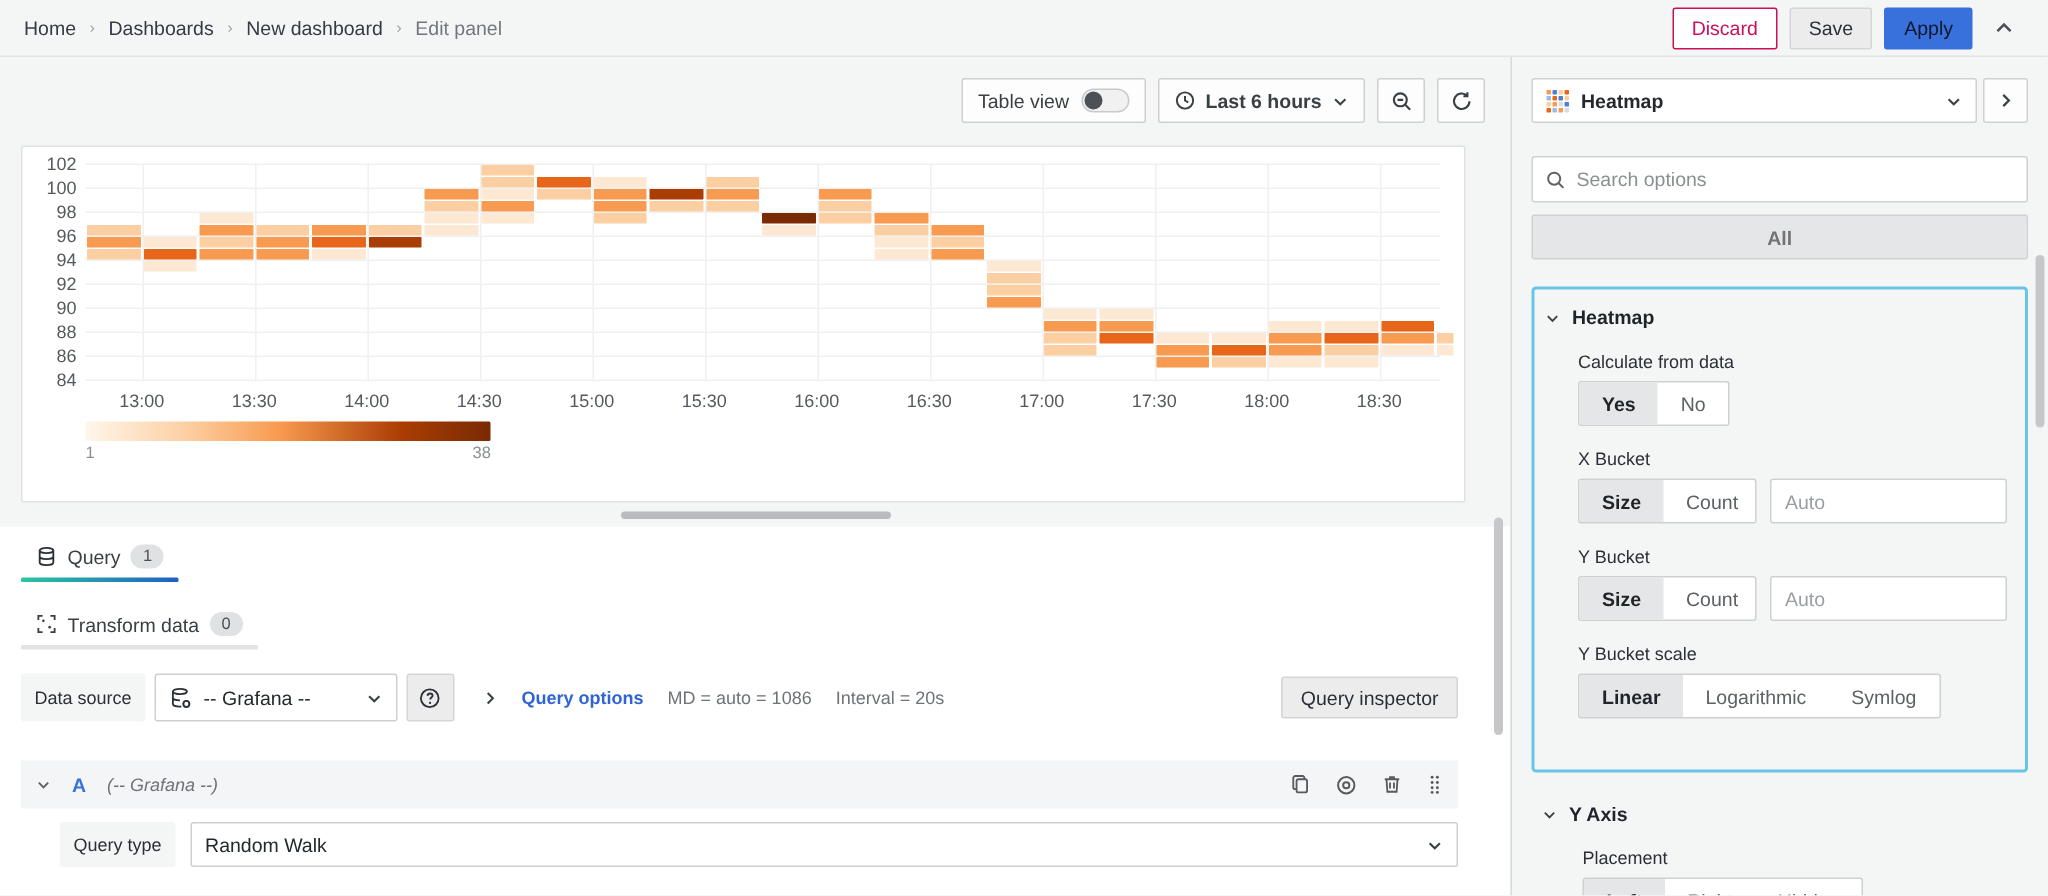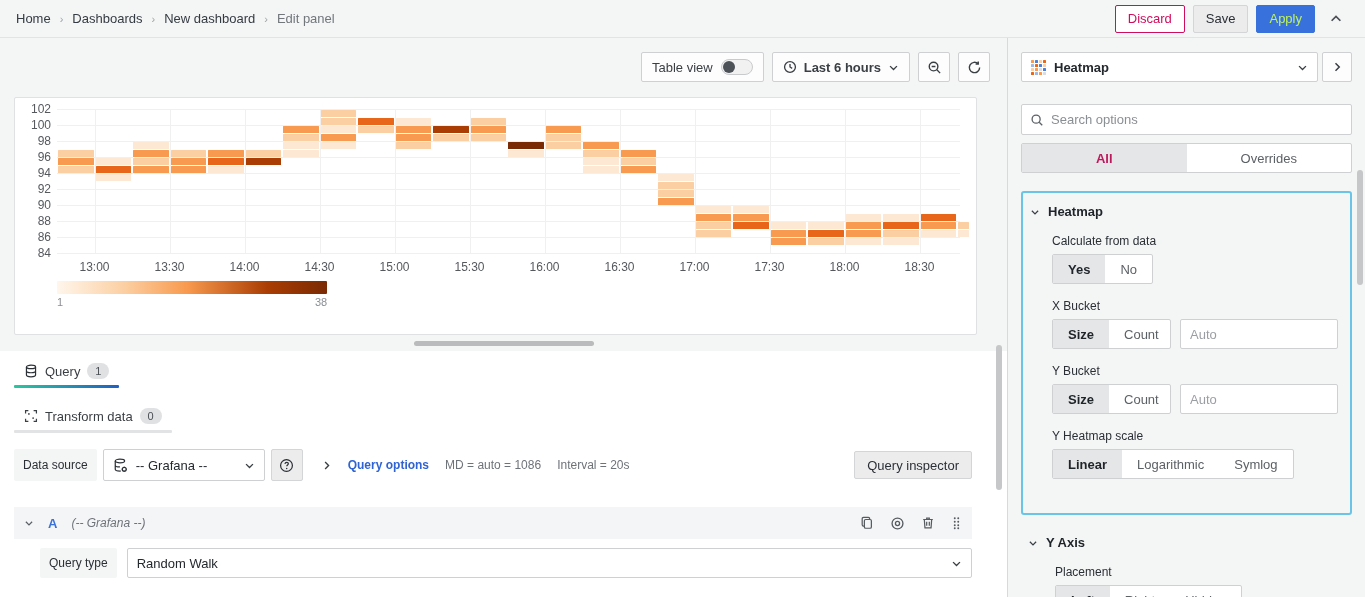"Apply" .btn-primary { color: #bef264 -> #0f172a }
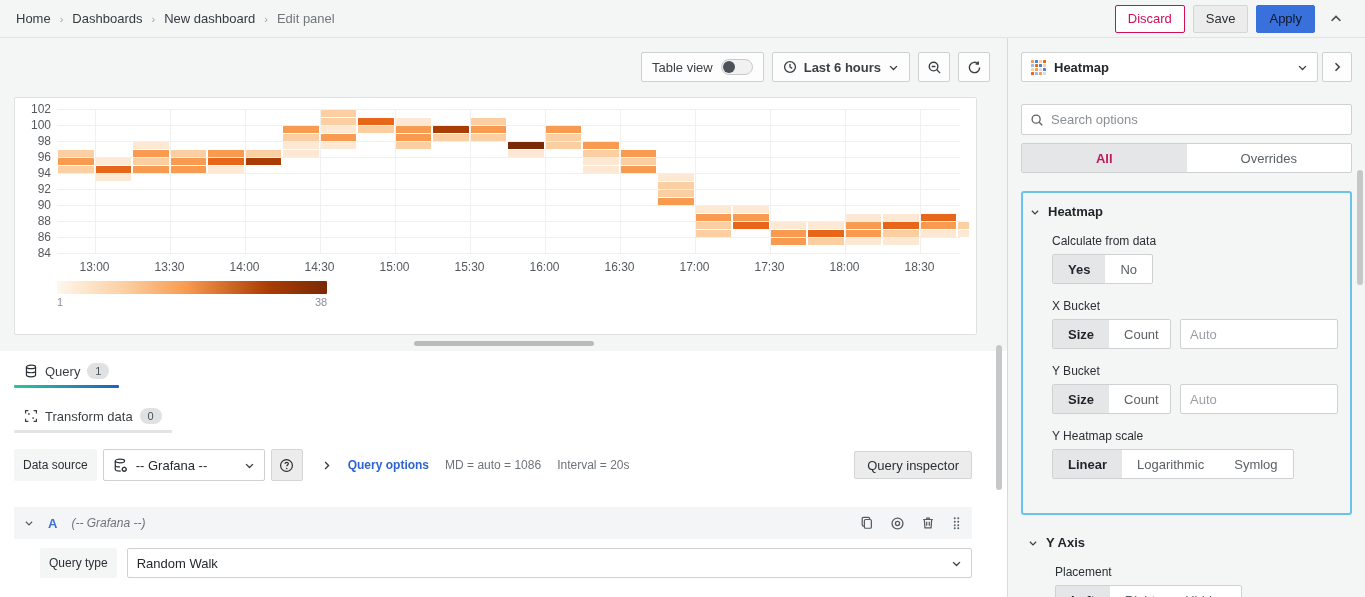"All" .ov-tab.sel { color: #be185d -> #737373 }
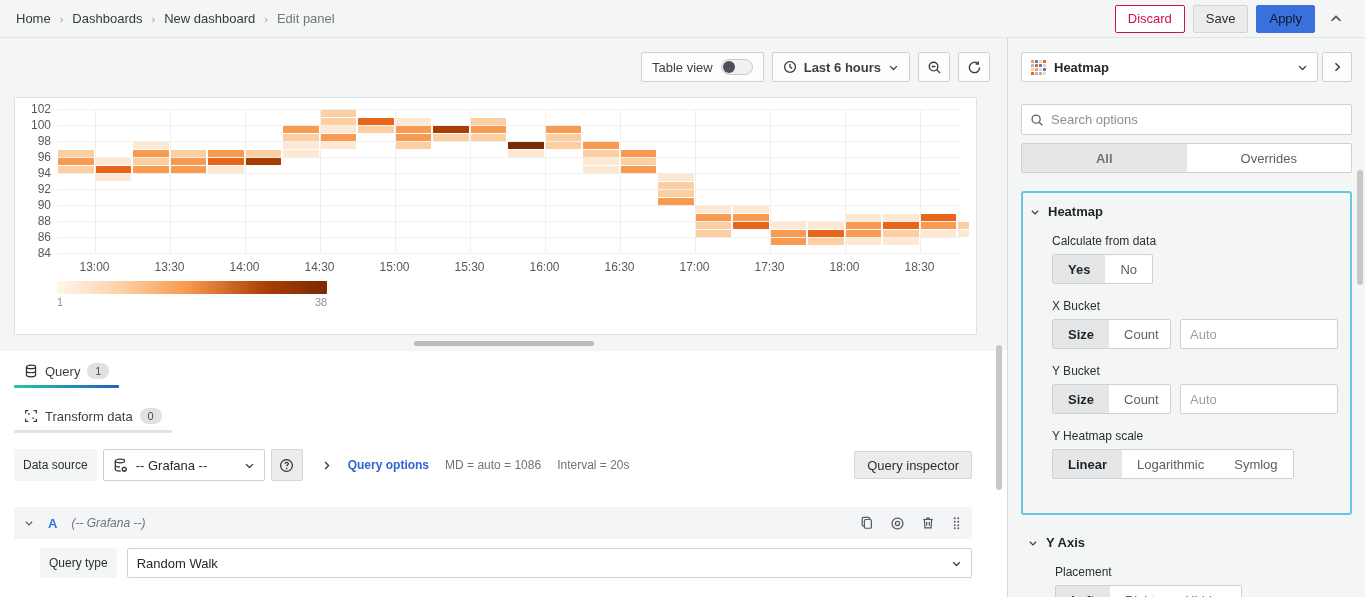"Overrides" div.ov-tab { html: <div>Overrides</div> -> none }
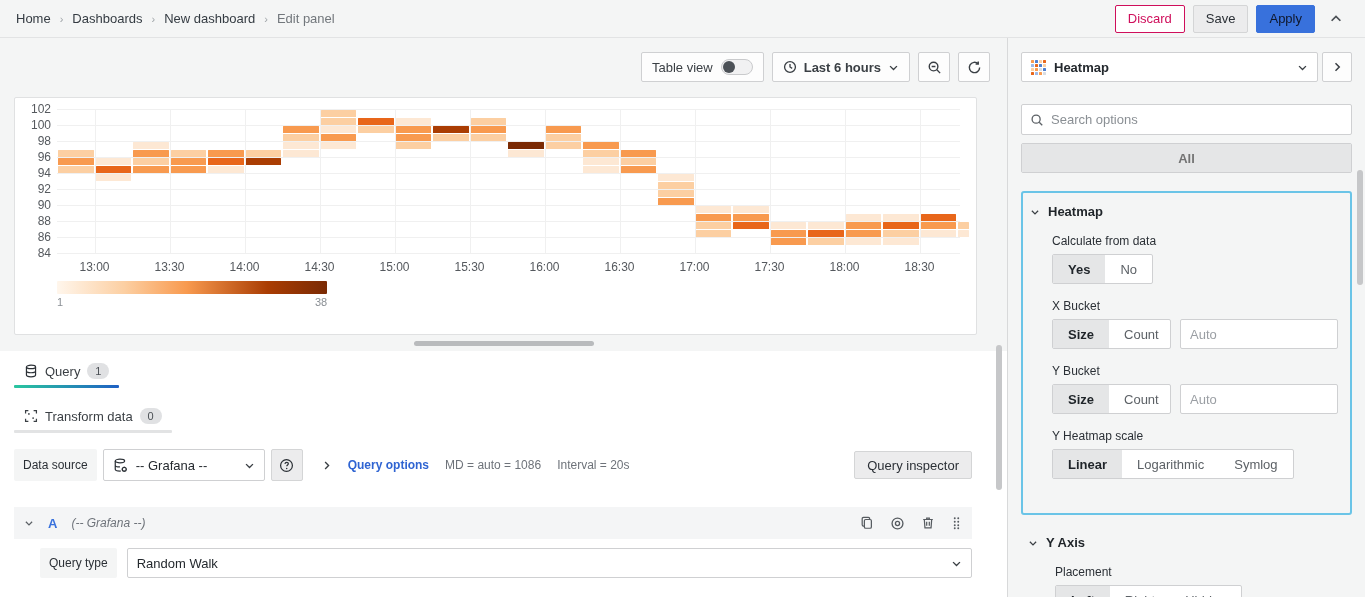"Y Heatmap scale" div.field-label { text: Heatmap -> Bucket }
